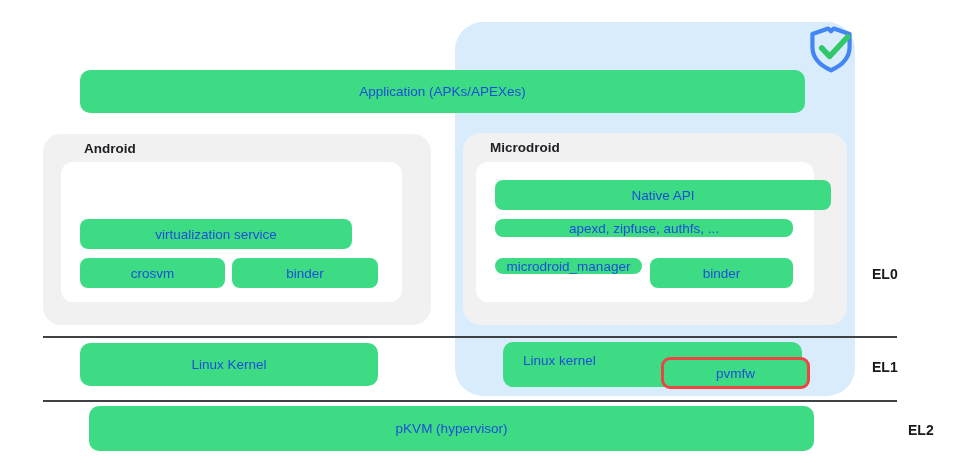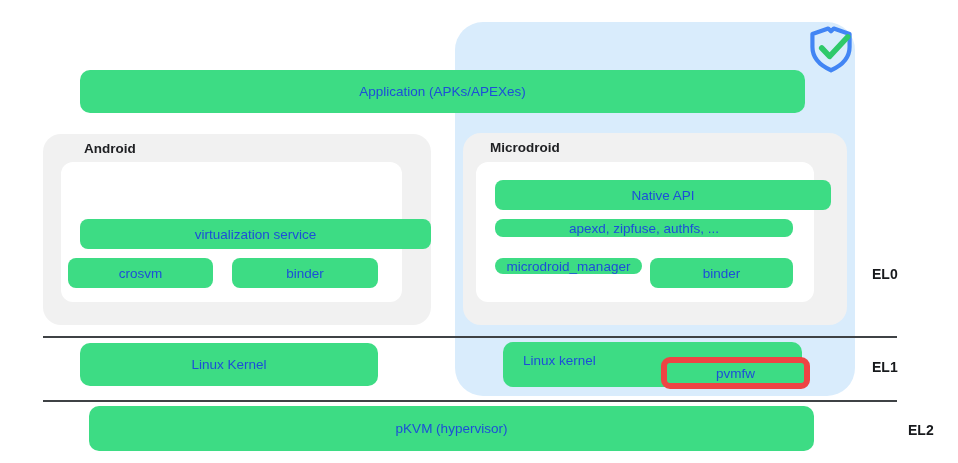"virtualization service" .virt-service { width: 351px -> 272px }
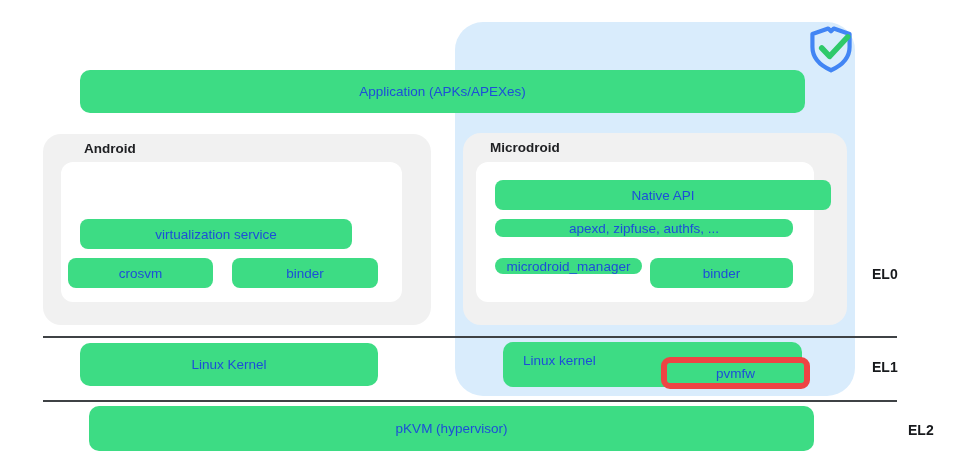"crosvm" .crosvm { left: 68px -> 80px }
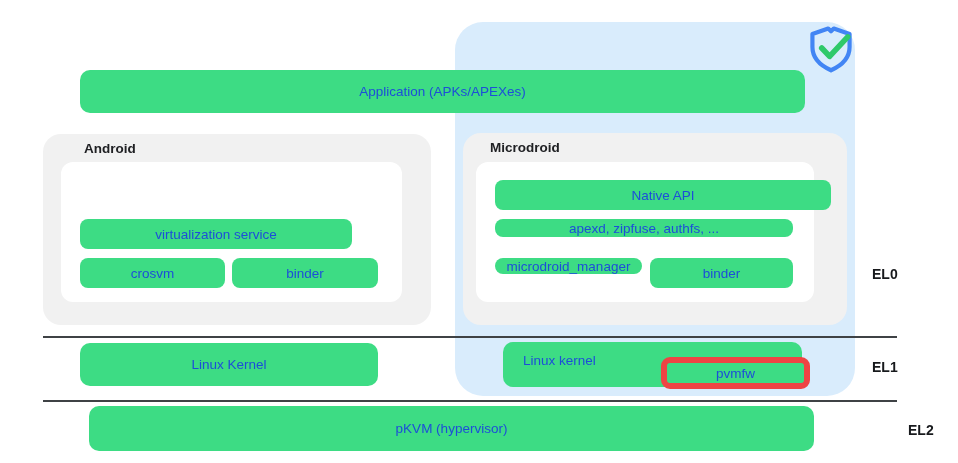"pvmfw" .pvmfw { border: 6px solid #ef4444 -> 3px solid #ef4444 }
